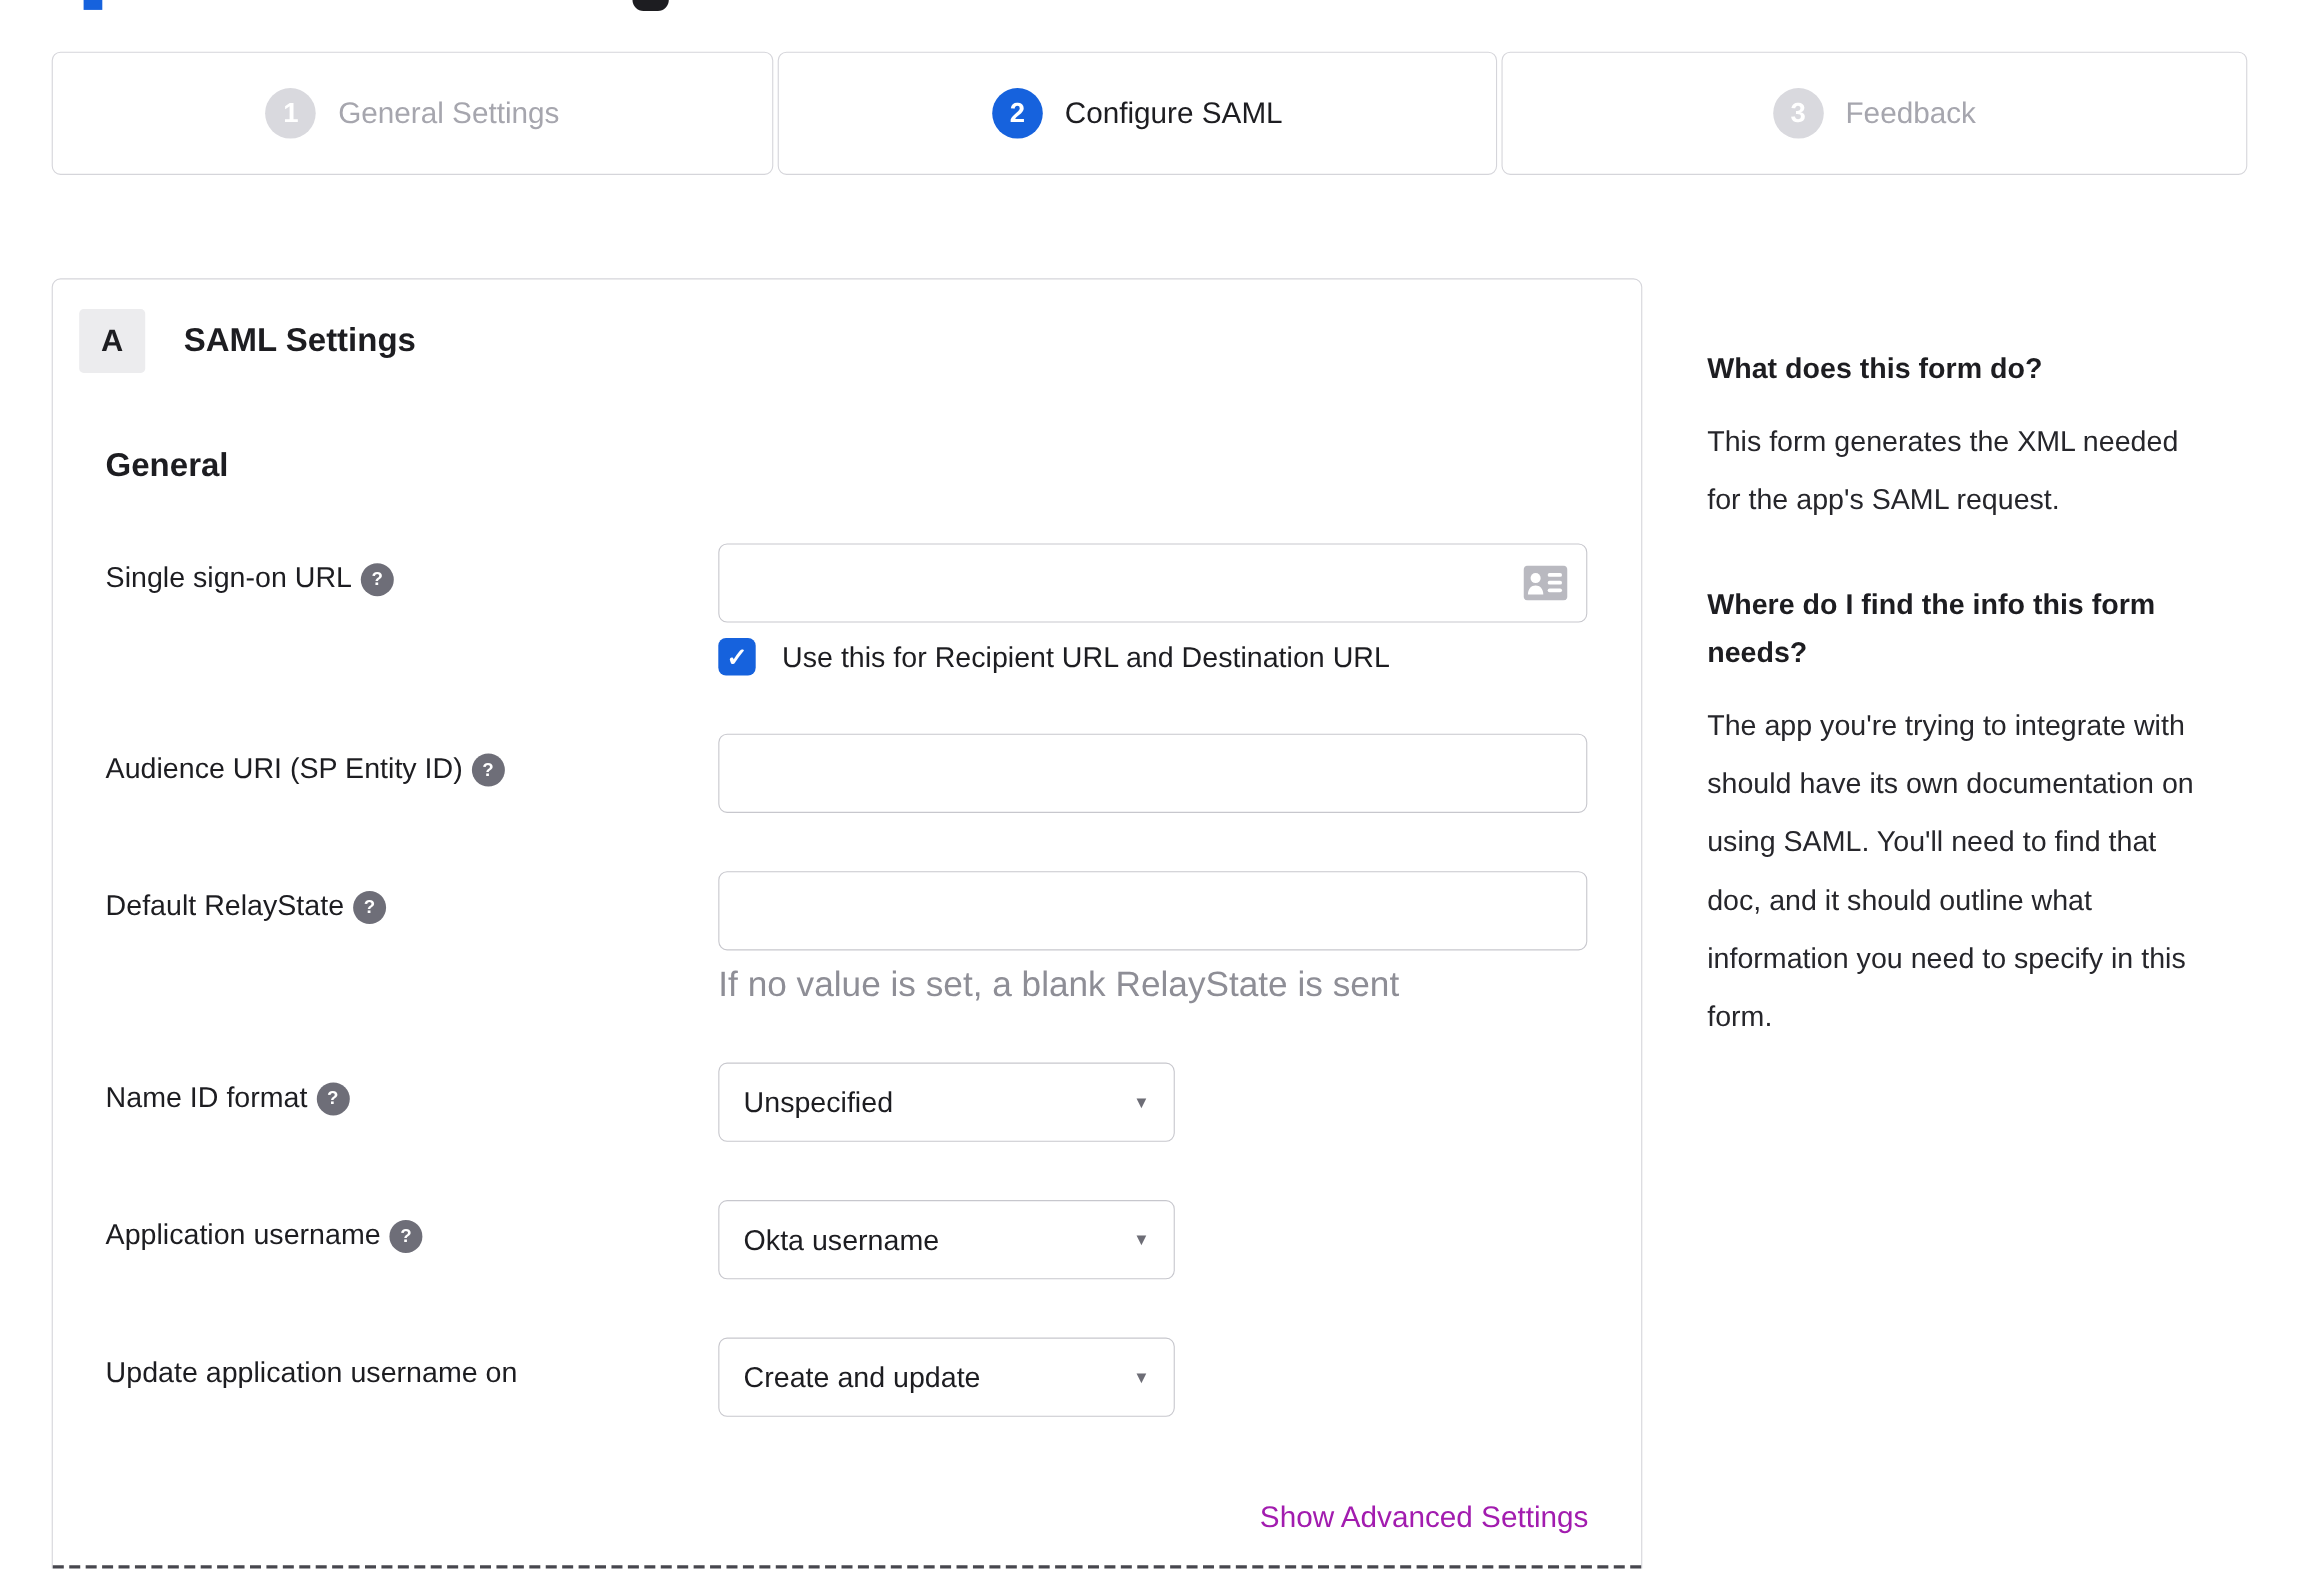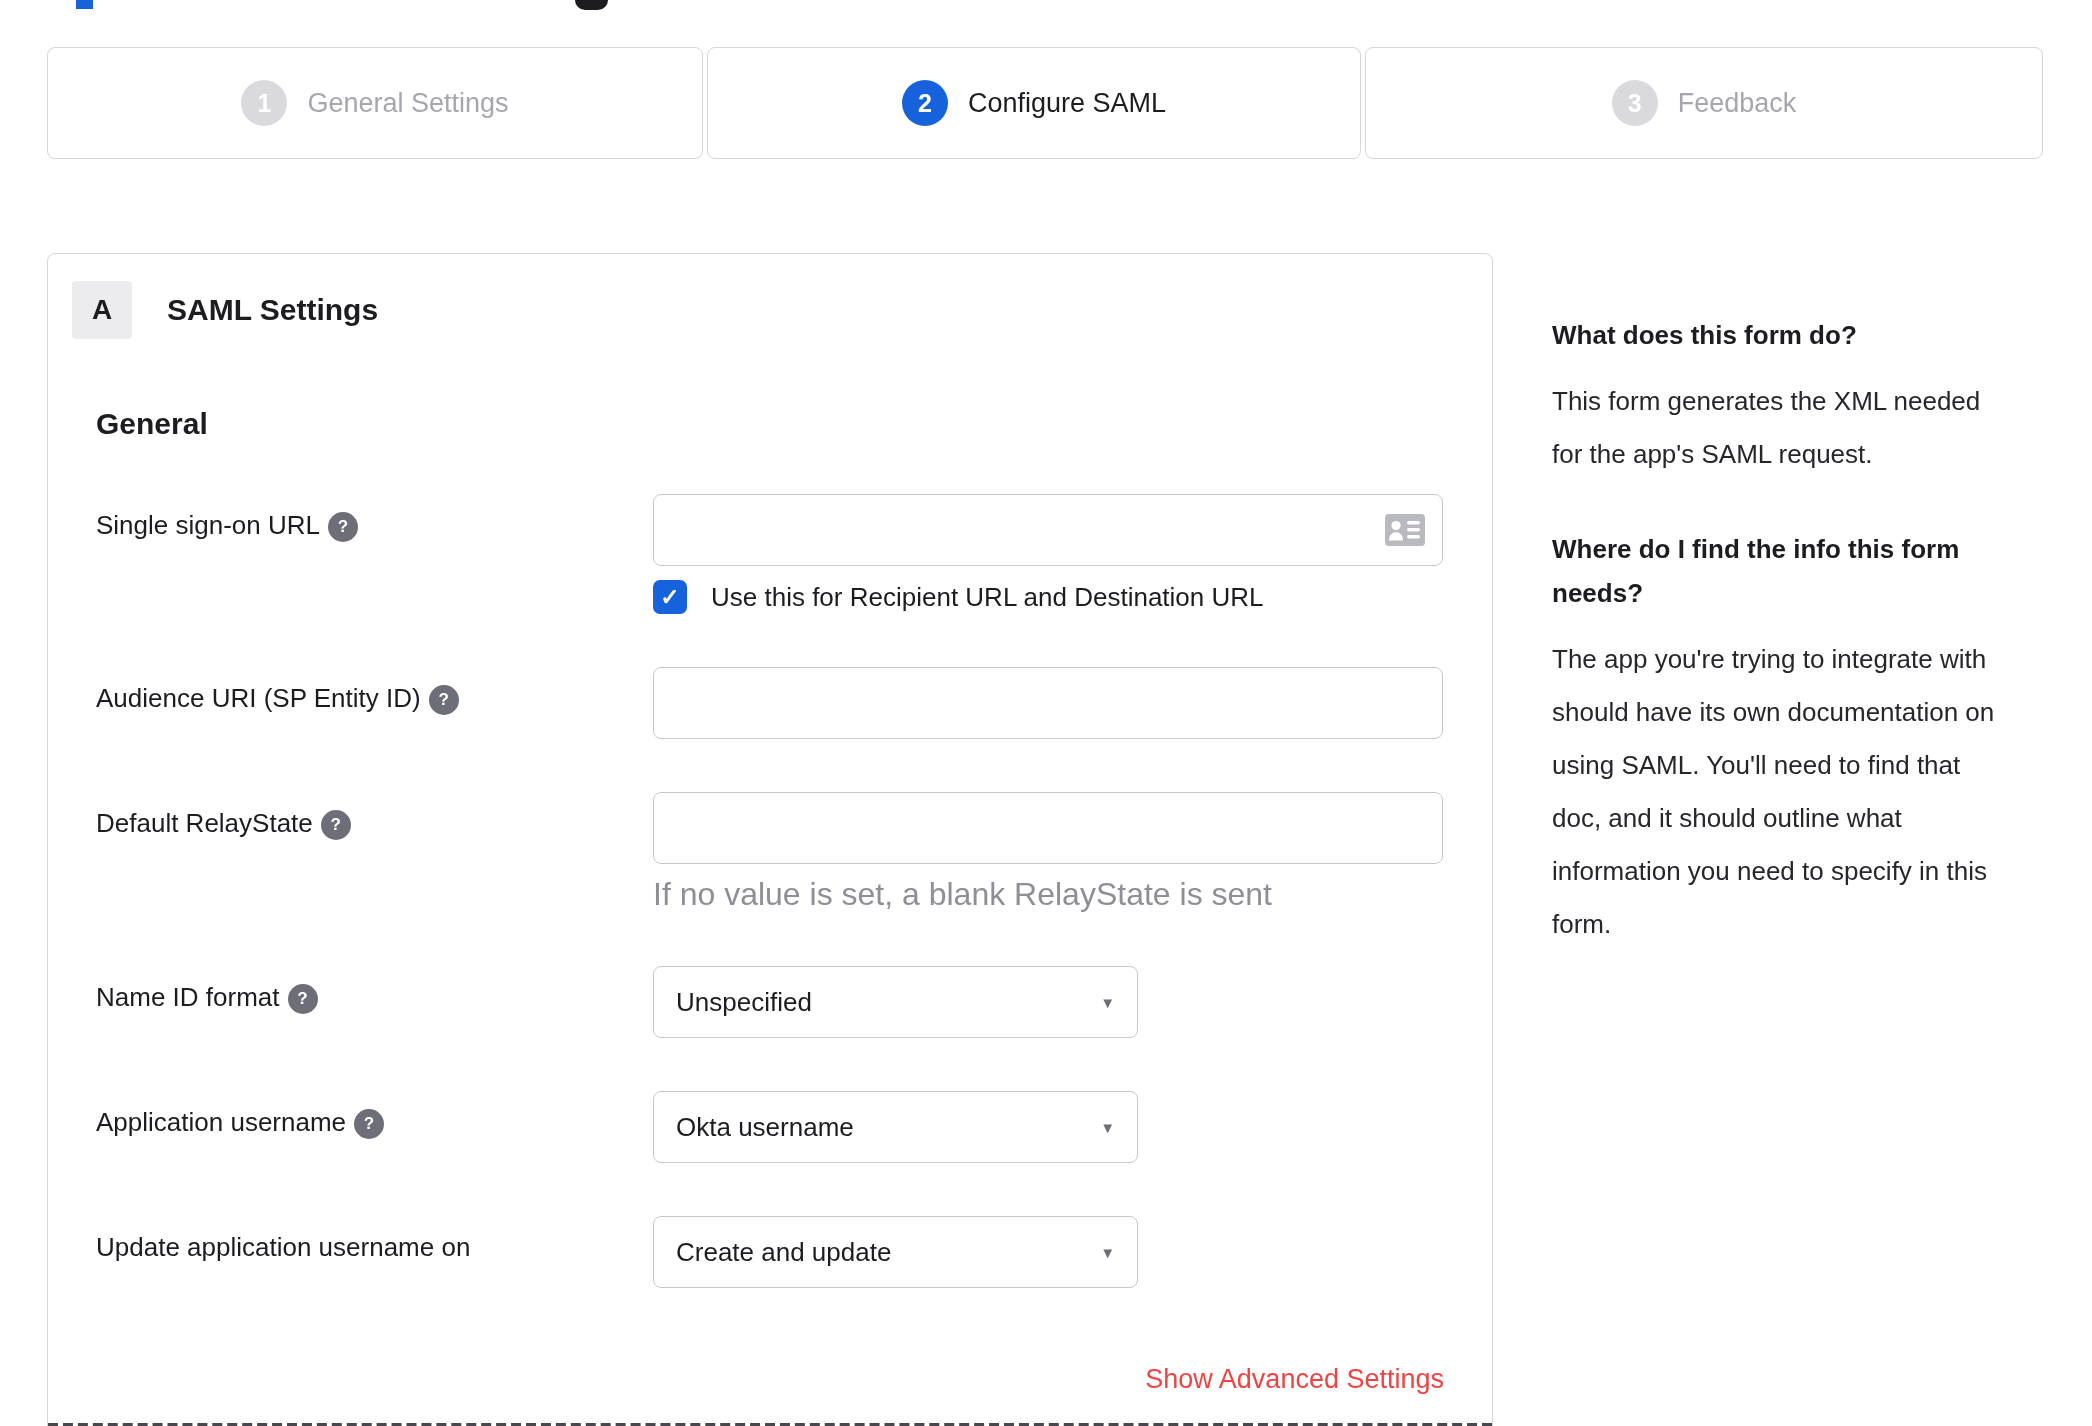"Unspecified" .select { width: 485px -> 415px }
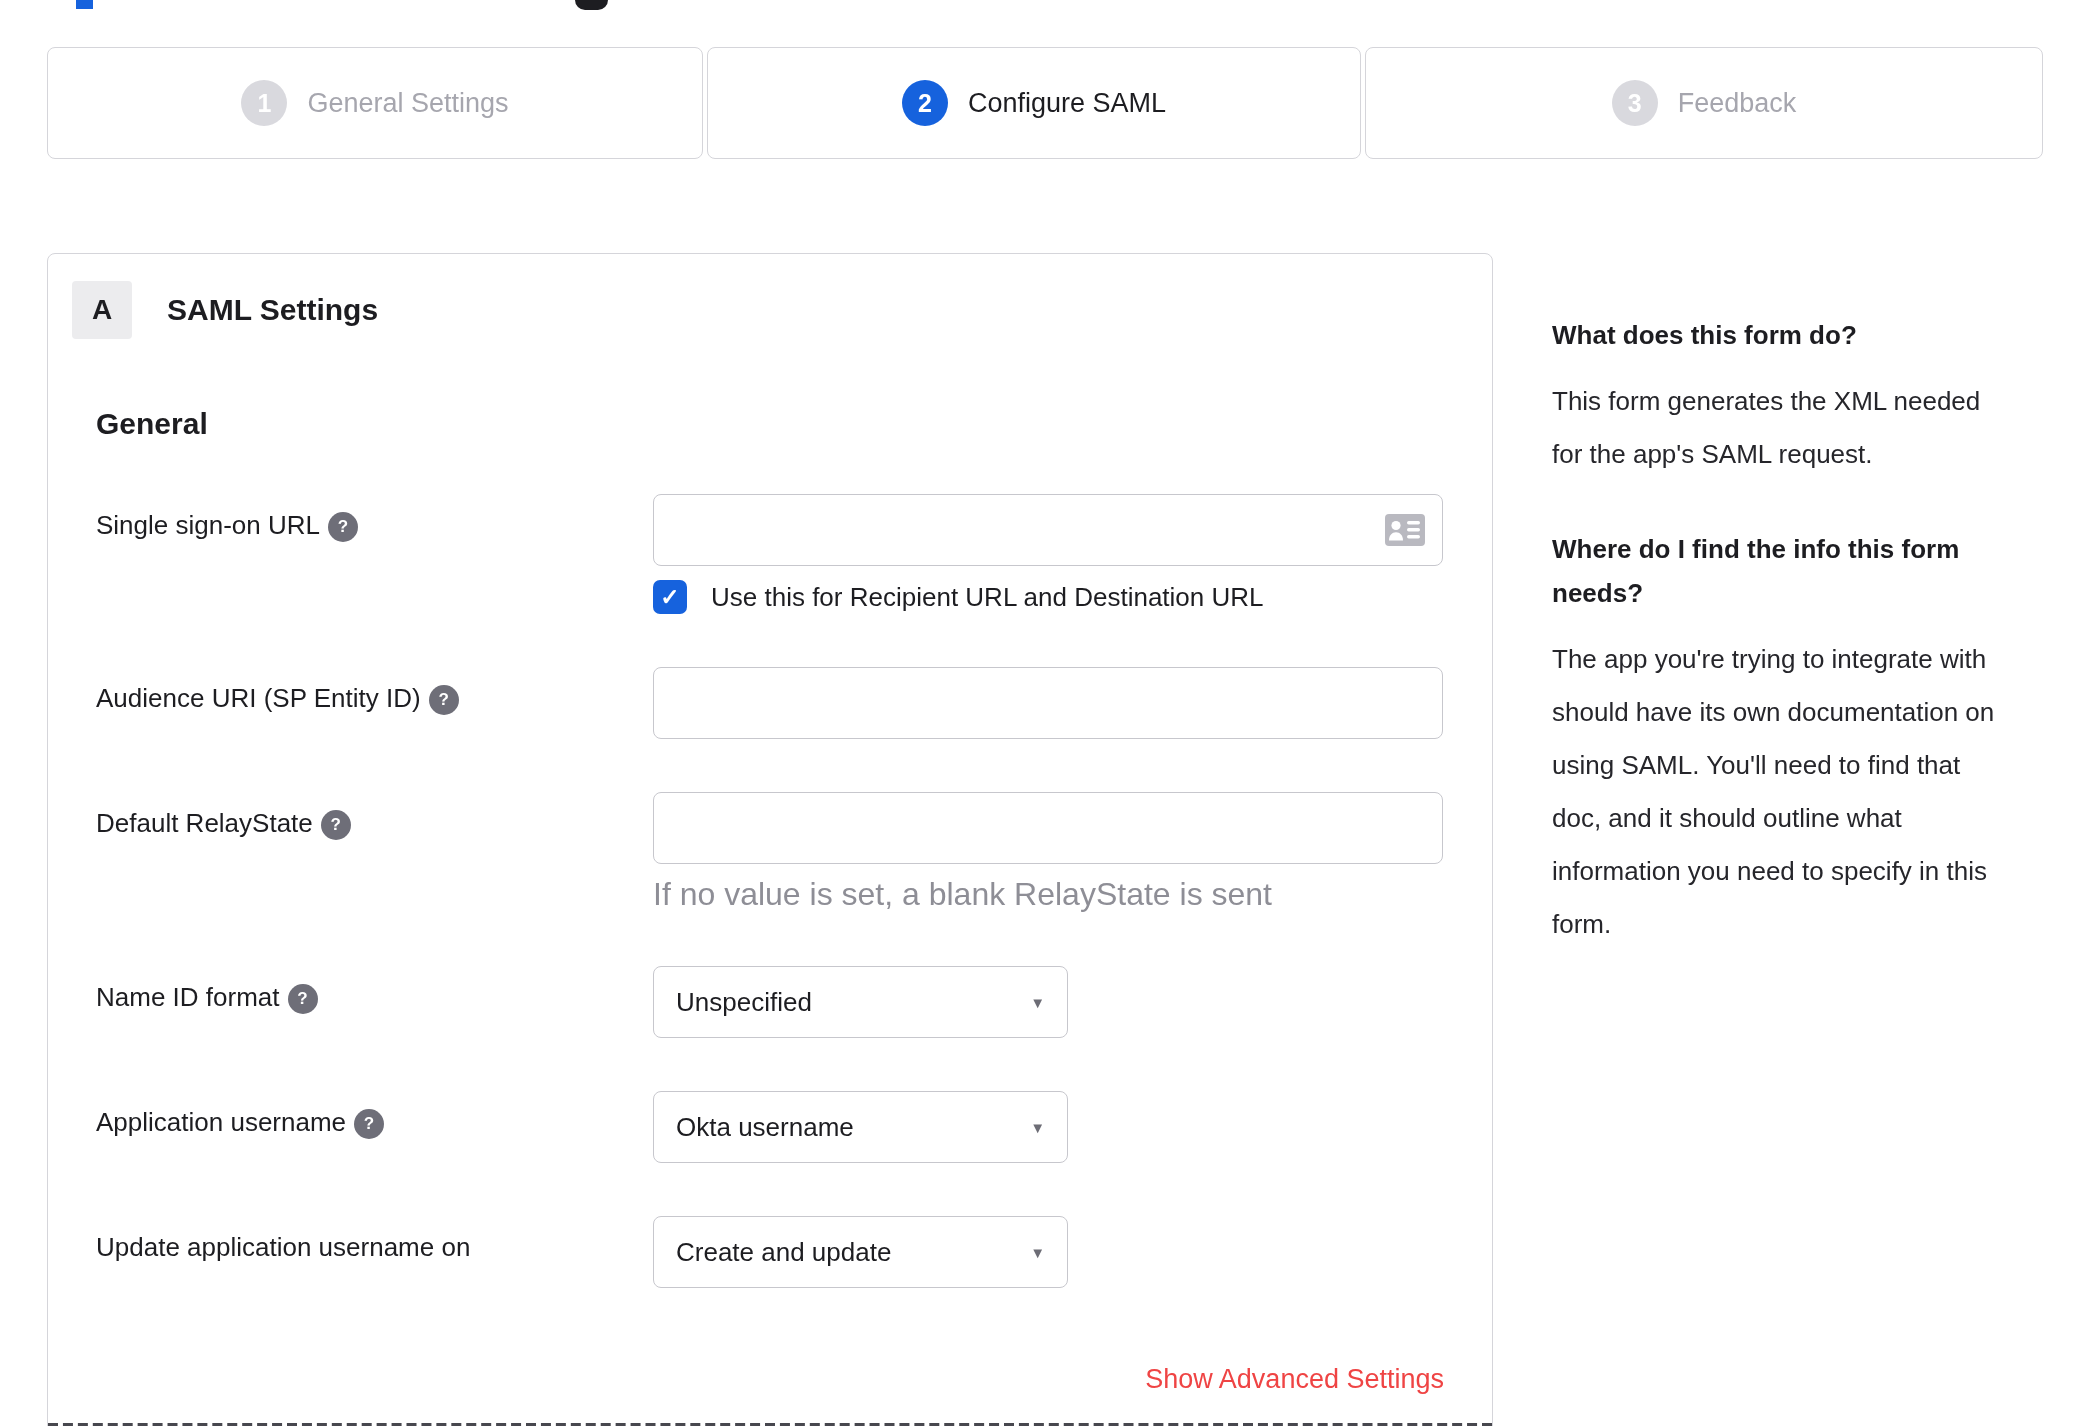"Show Advanced Settings" .advanced-link { color: #ef4444 -> #a21caf }
